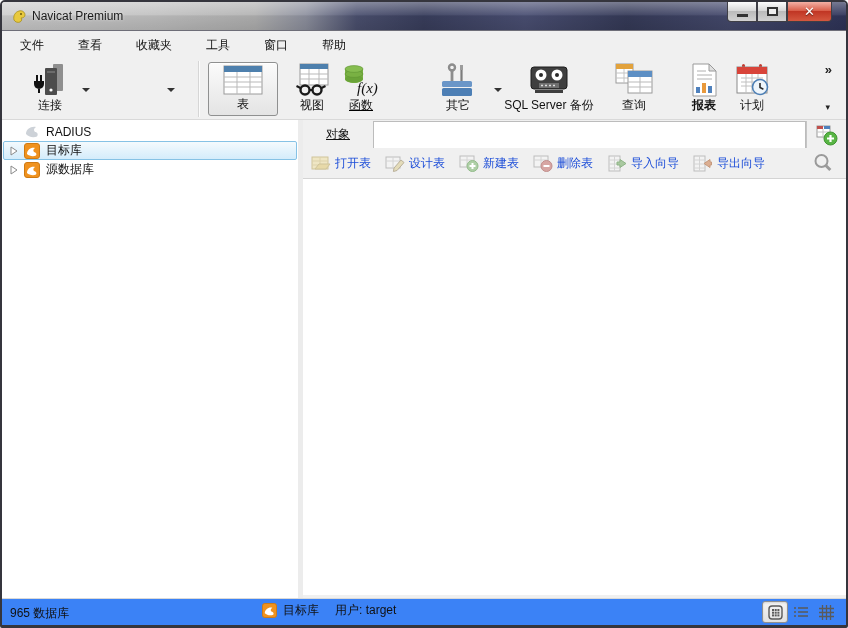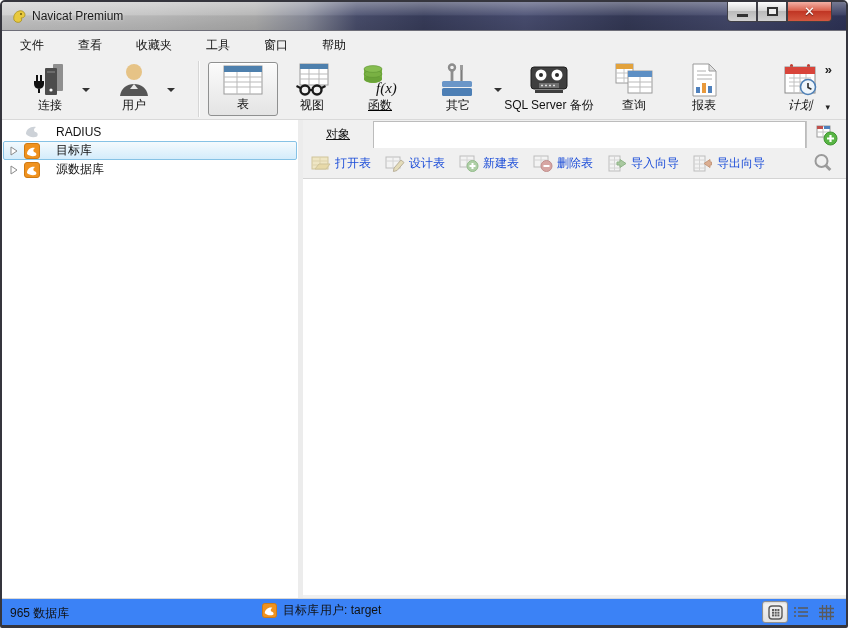"f(x)" div.tb-item { left: 352px -> 333px }
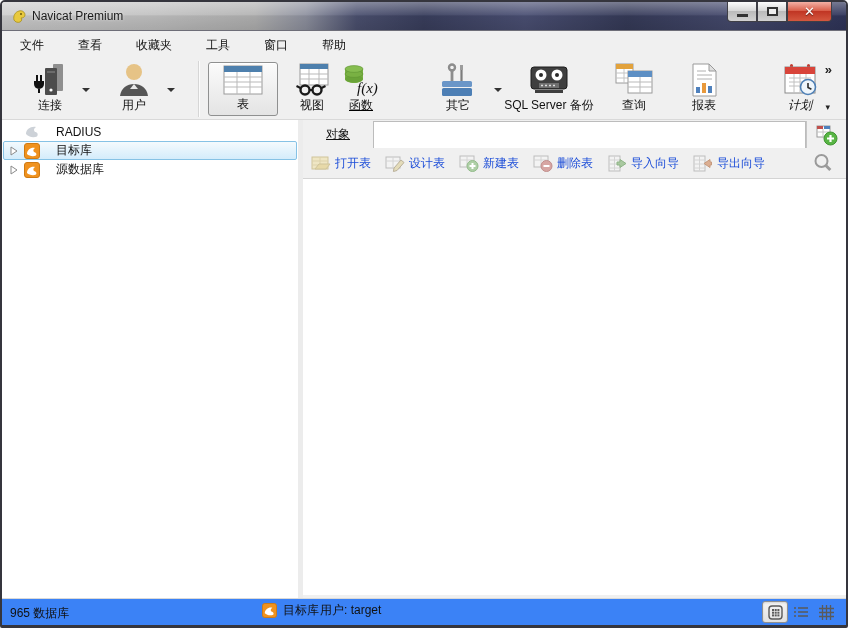"用户" div.tb-item { html: <div> <div> <svg> <circle></circle> <path></path> <path></path> </svg> </div> <span>用户</span> </div> -> none }
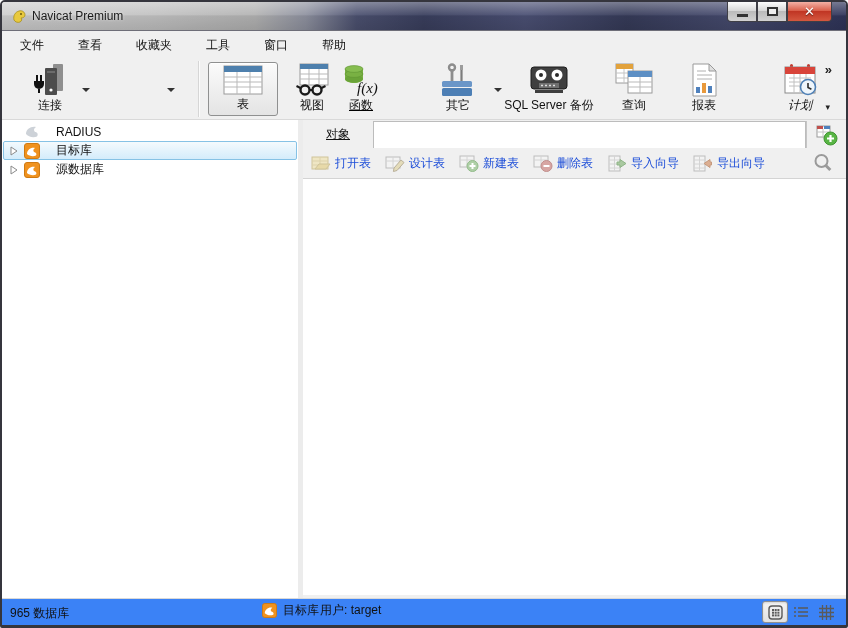"报表" div.tb-item { font-weight: none -> bold }
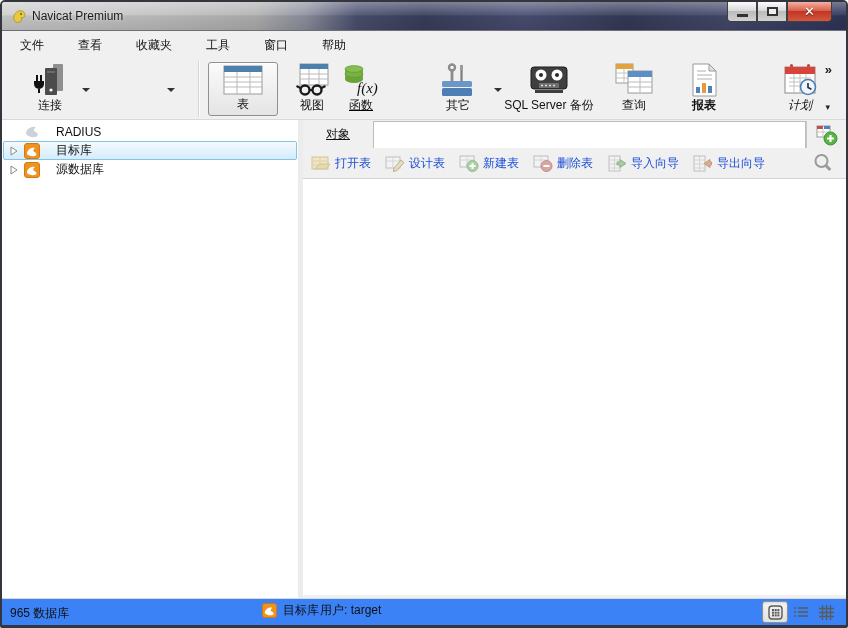"计划" div.tb-item { font-style: italic -> none; left: 772px -> 724px }
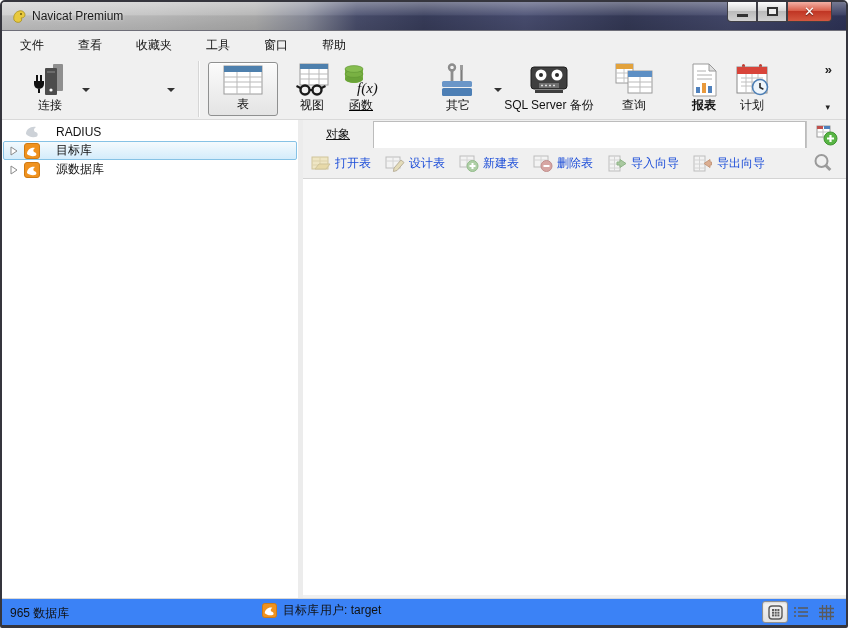"RADIUS" .tree-label { margin-left: 16px -> 6px }
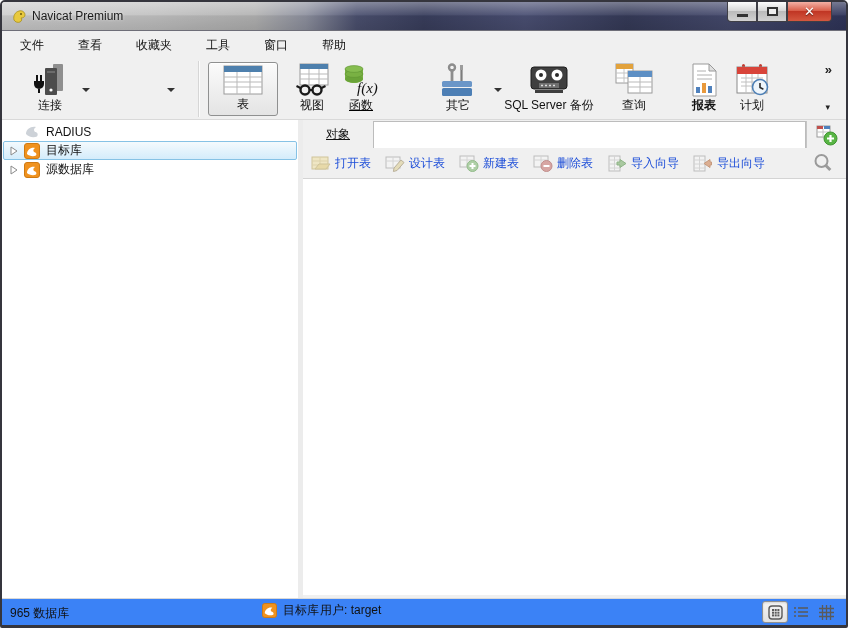"用户: target" #status-user { margin-left: 1px -> 16px }
